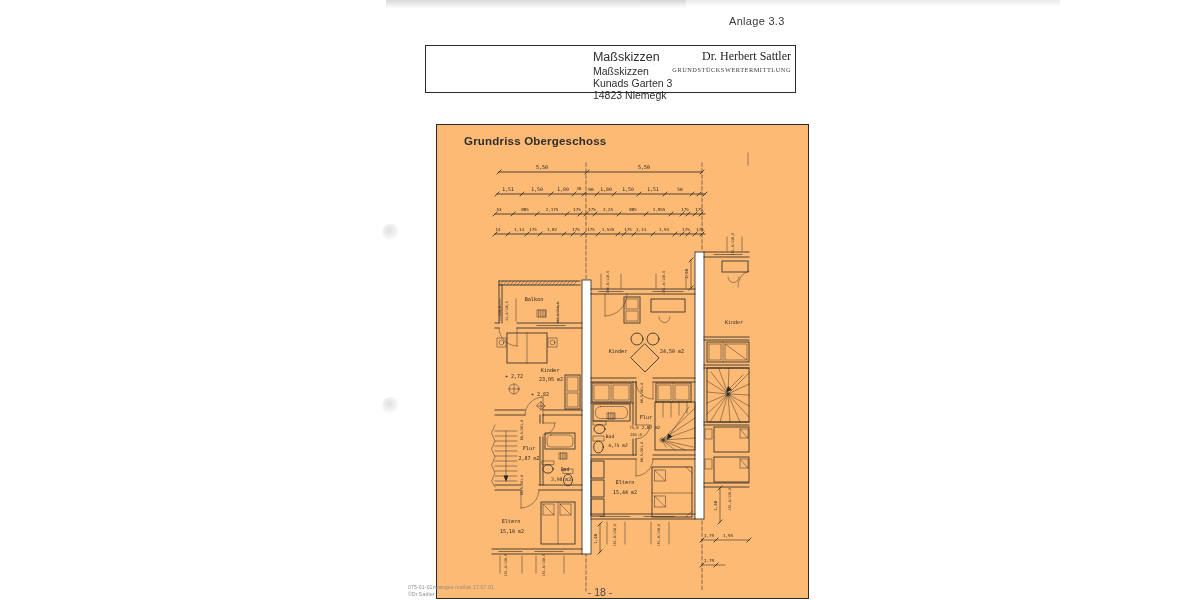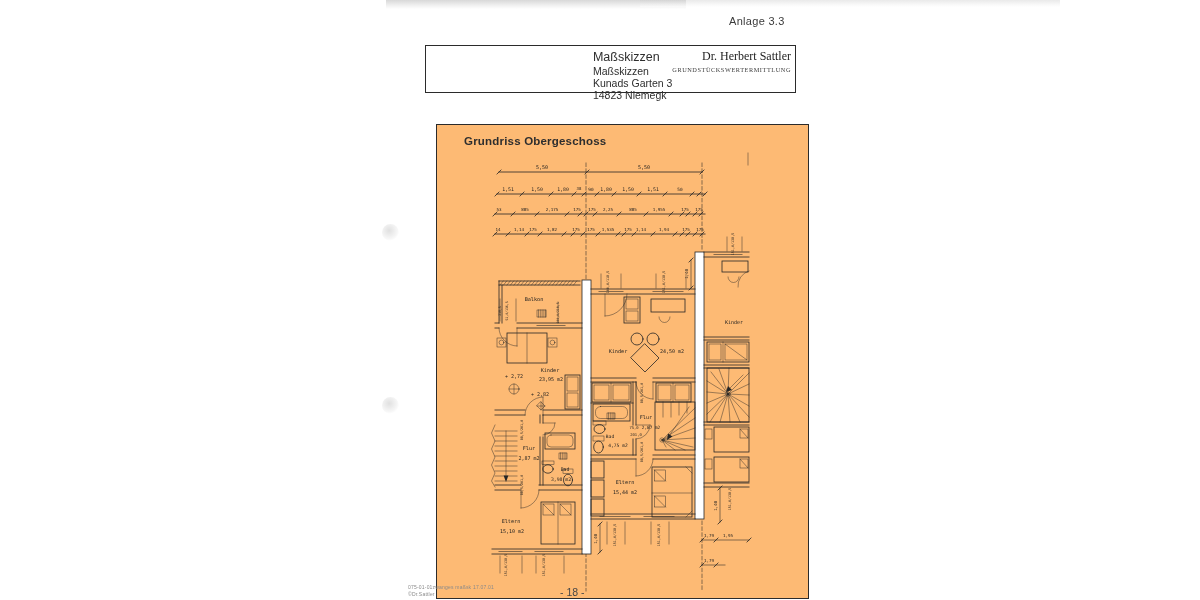"- 18 -" .page-number { text-align: none -> center }
